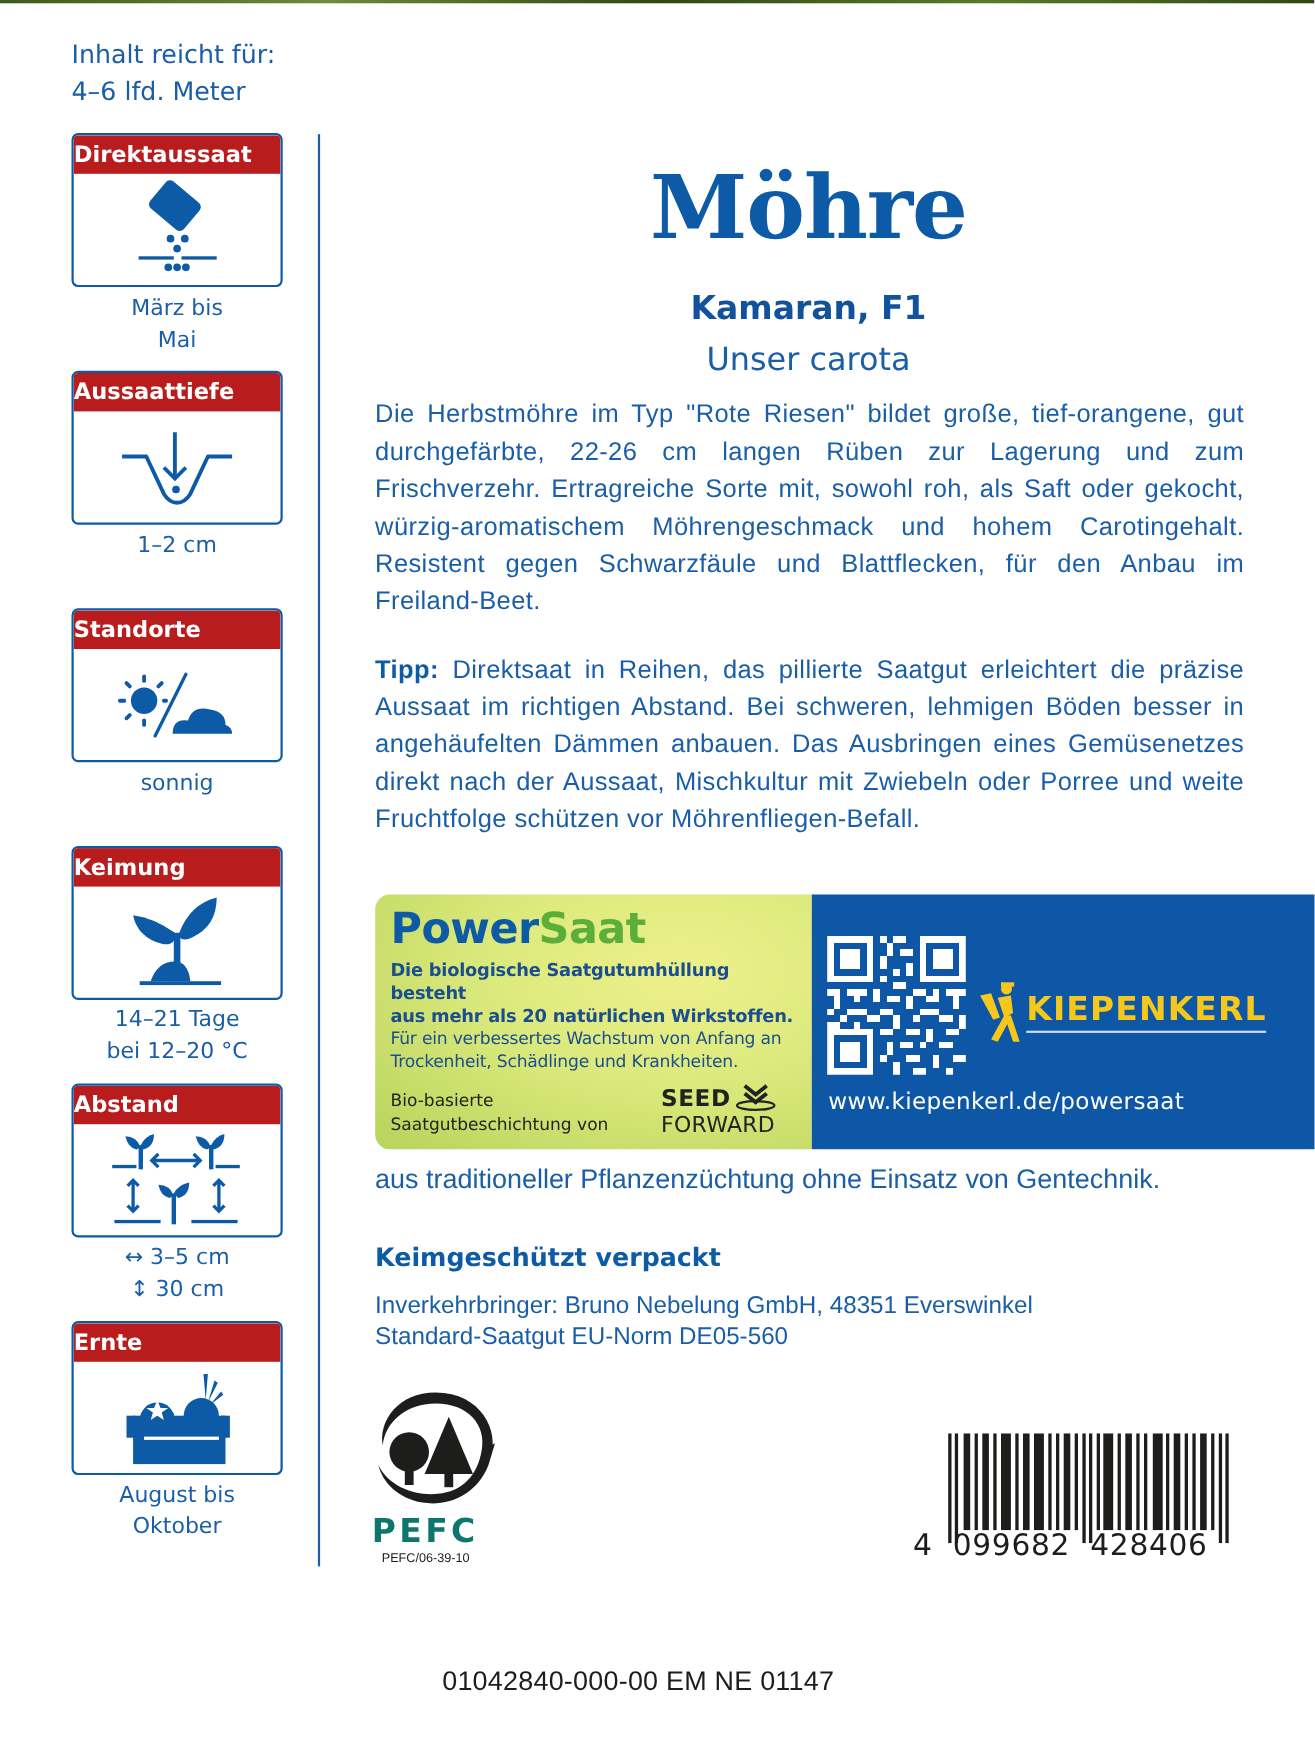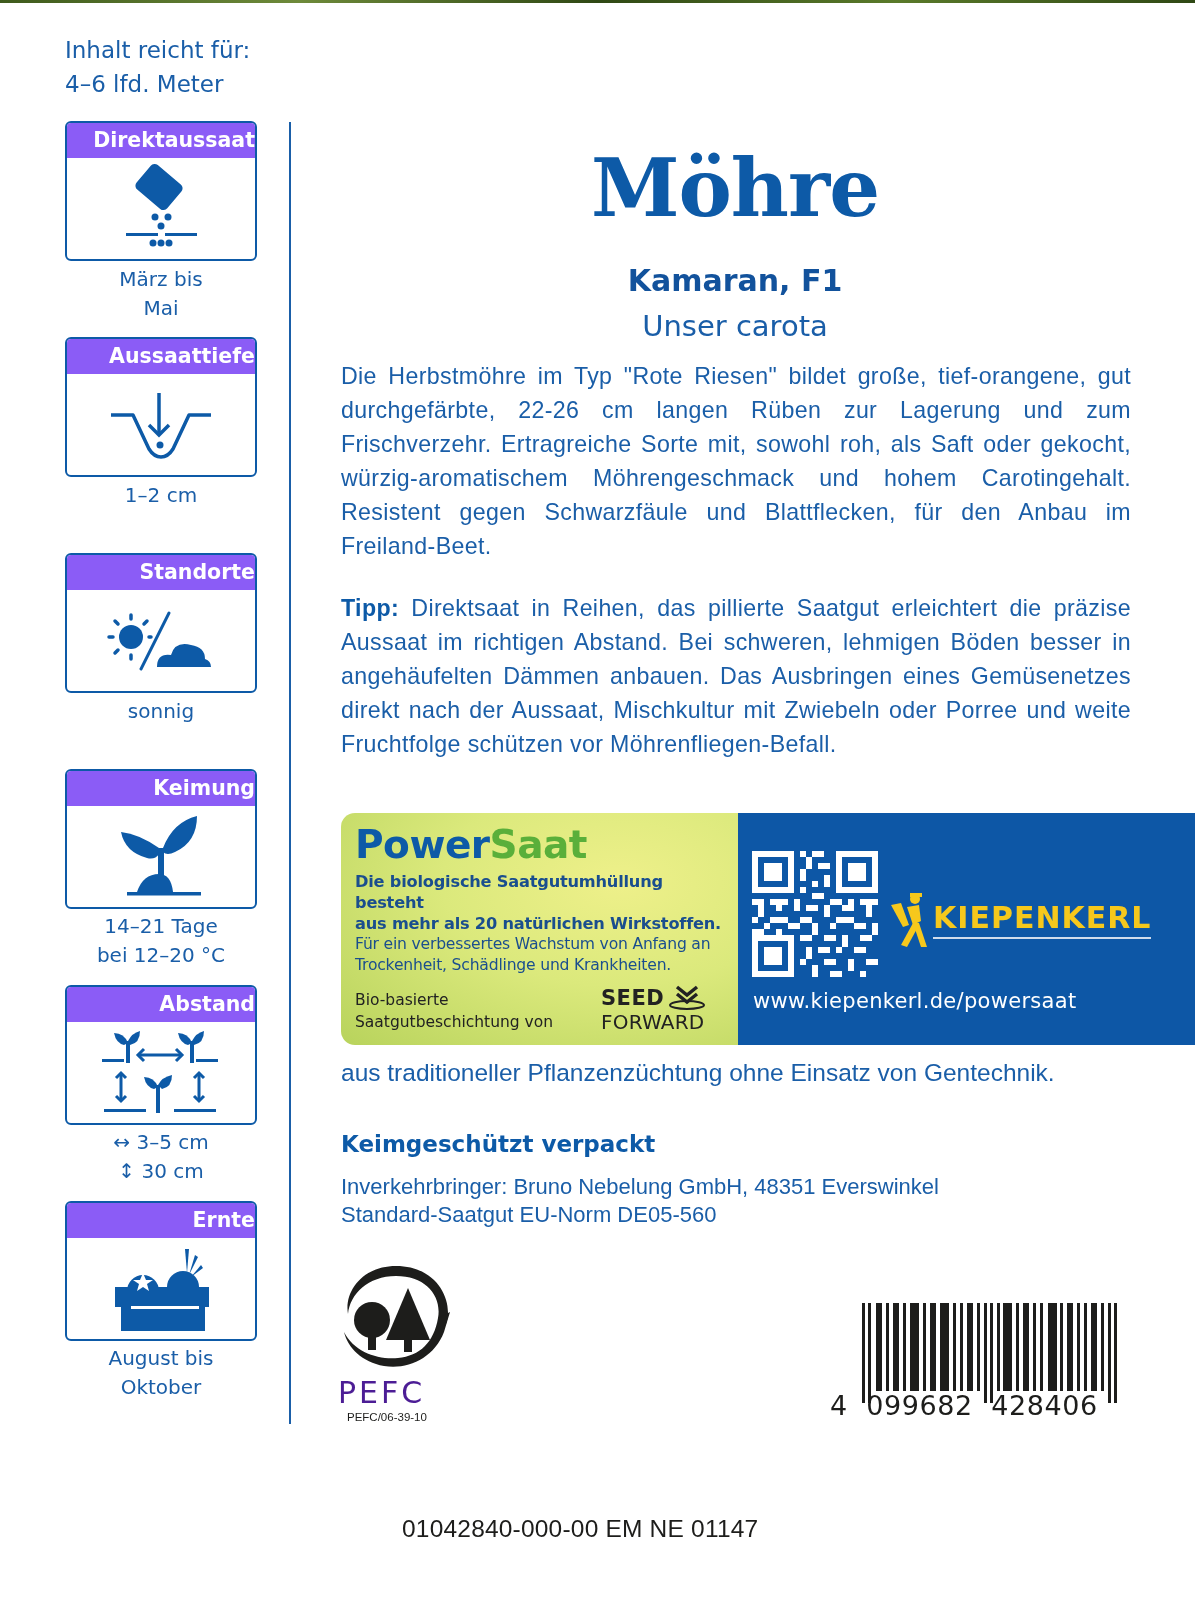"Direktaussaat" .card-head { background: #8b5cf6 -> #b91c1c; text-align: right -> left }
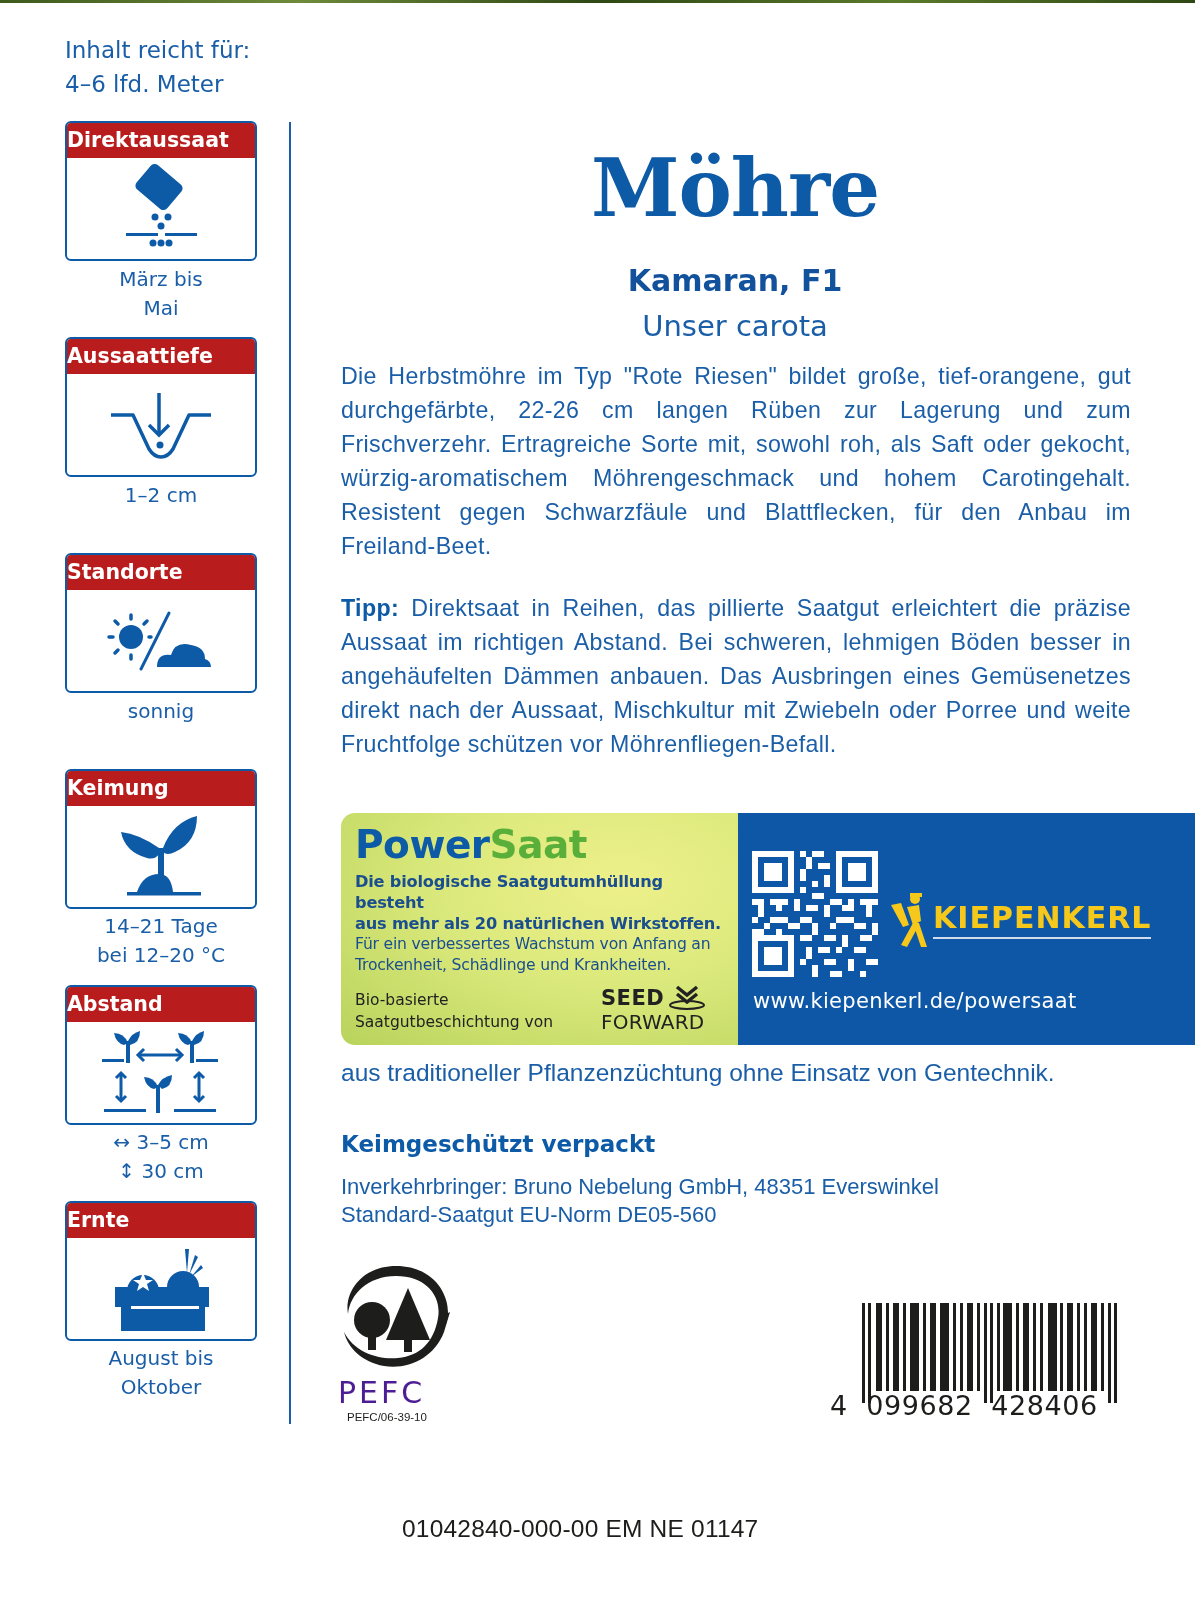"PEFC" .pefc-text { color: #4c1d95 -> #0f766e; font-weight: normal -> bold }
